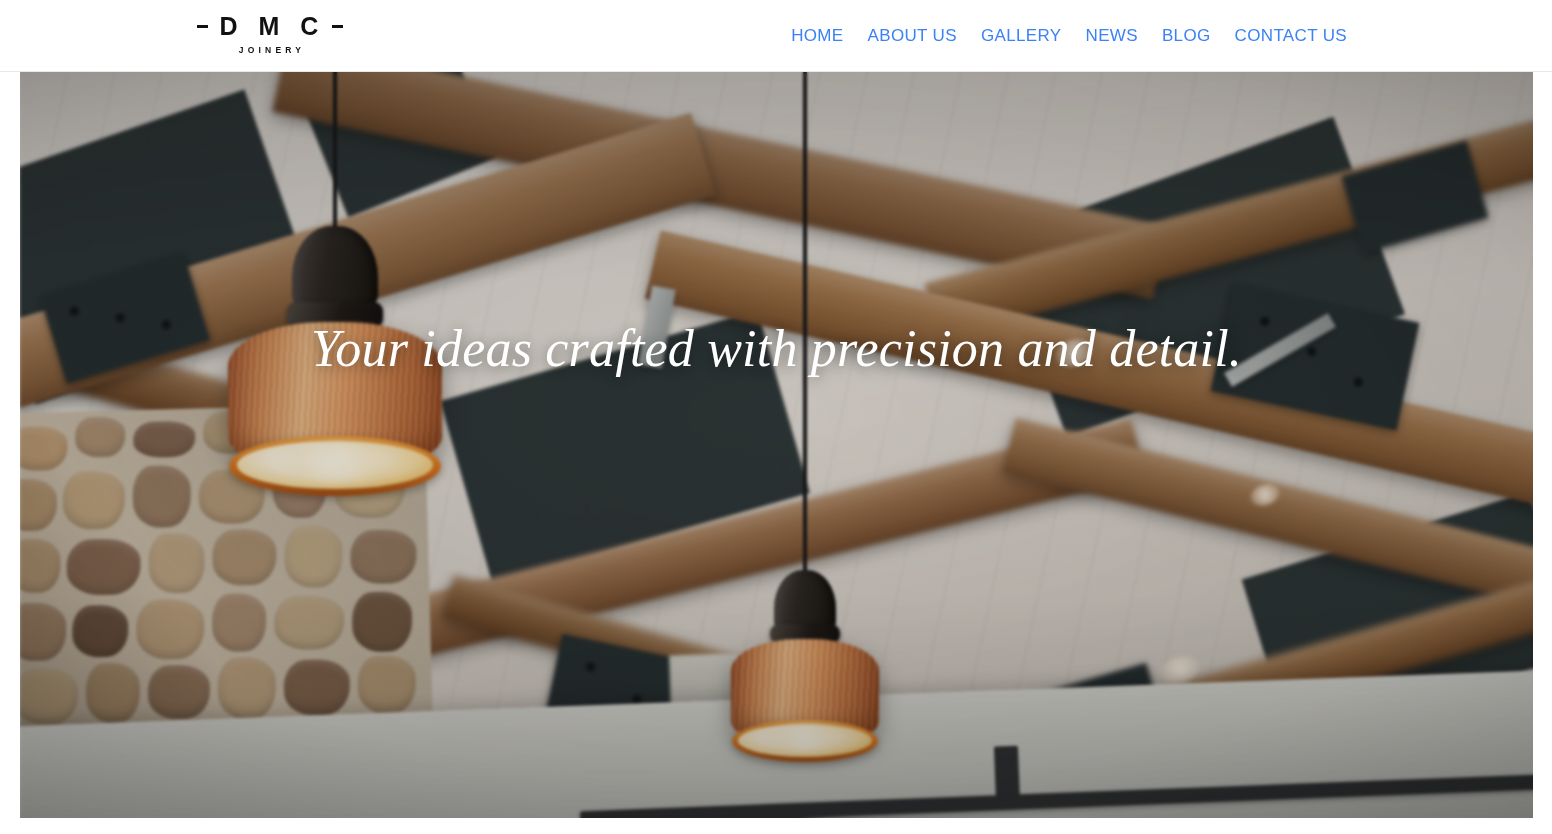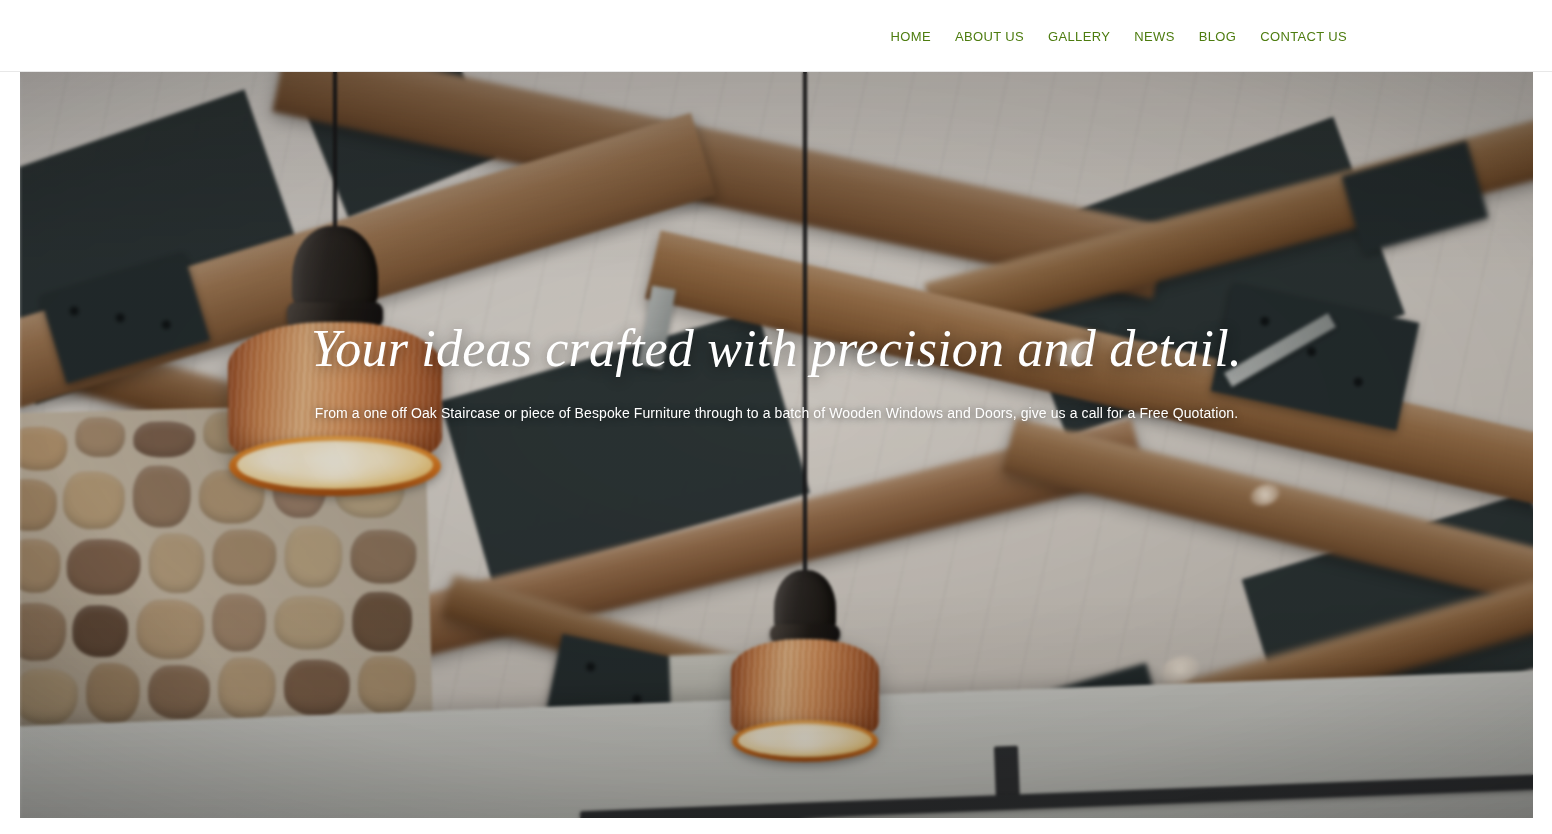"D M C" div.logo-block { html: none -> <div> <div> <span></span> <span>D M C</span> <span></span> </div> <div>JOINERY</div> </div> }
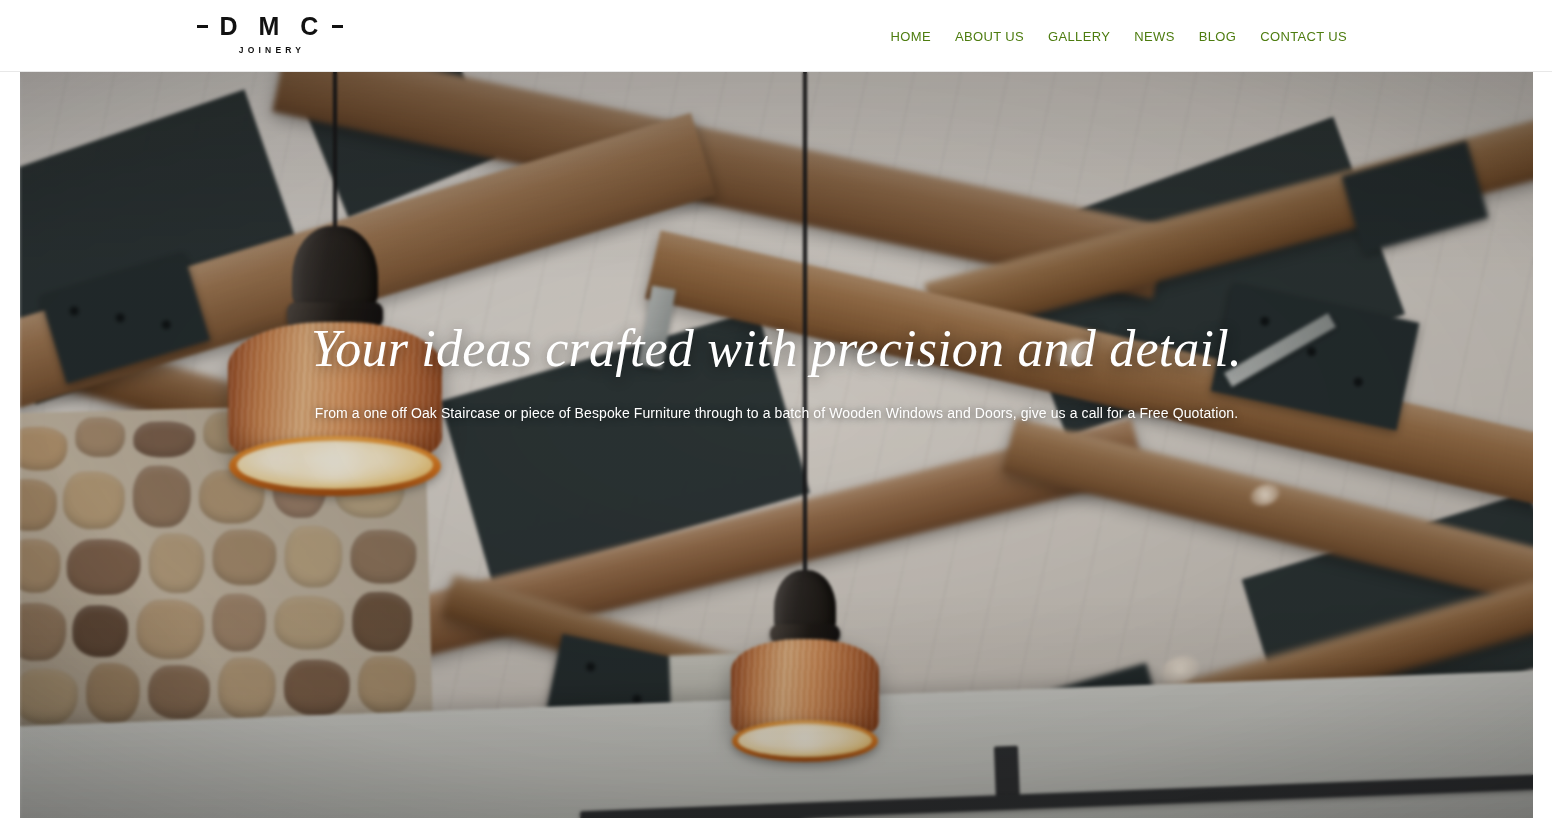"HOME" .nav-item { color: #4d7c0f -> #3b82f6; font-size: 13px -> 17px }
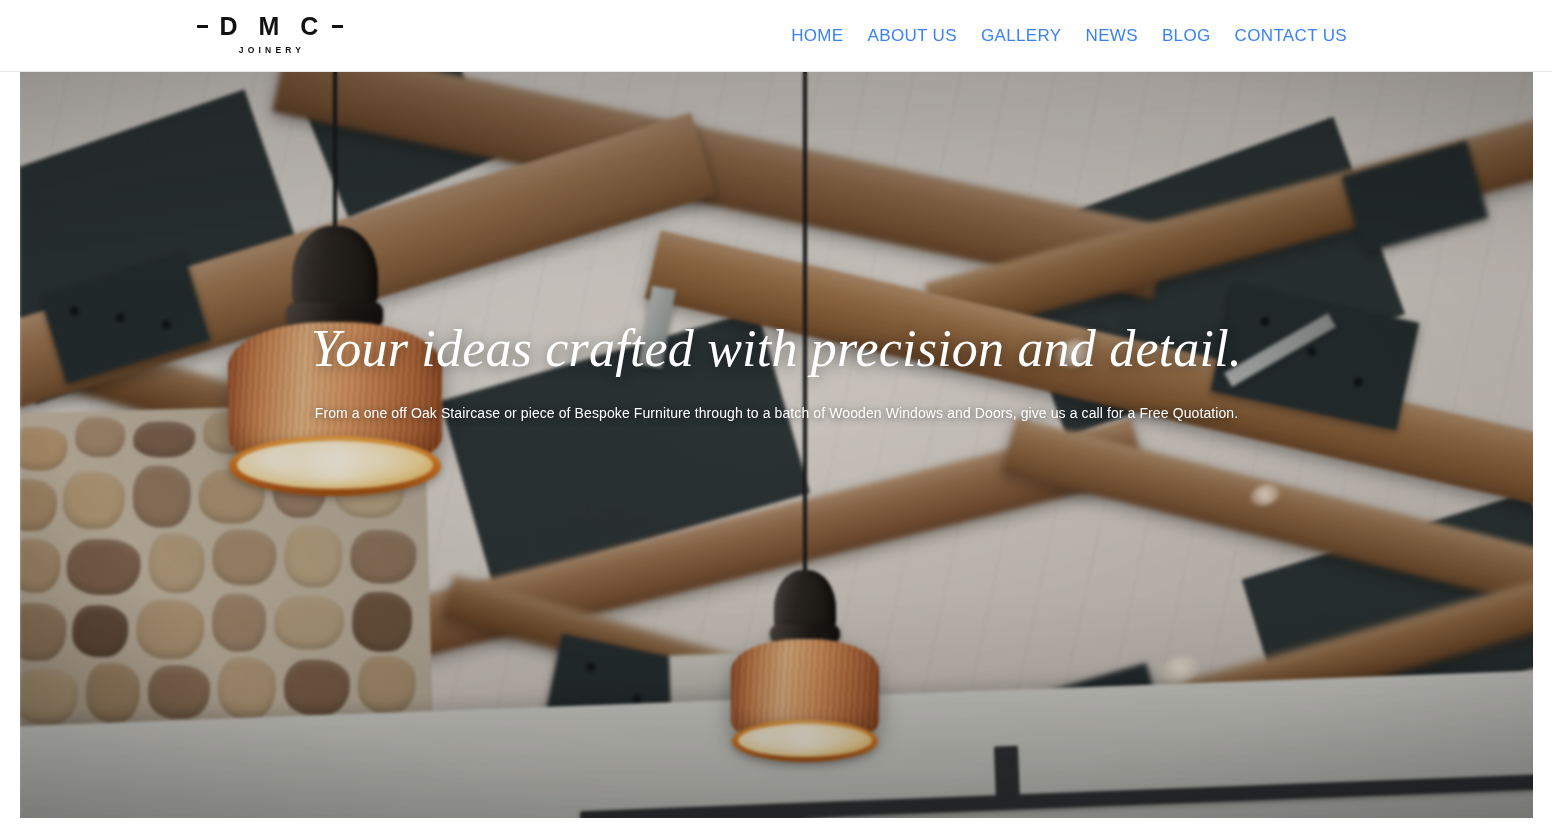"From a one off Oak" p.hero-sub { html: <p>From a one off Oak Staircase or piece of Bespoke Furniture through to a batch of Wooden Windows and Doors, give us a call for a Free Quotation.</p> -> none }
